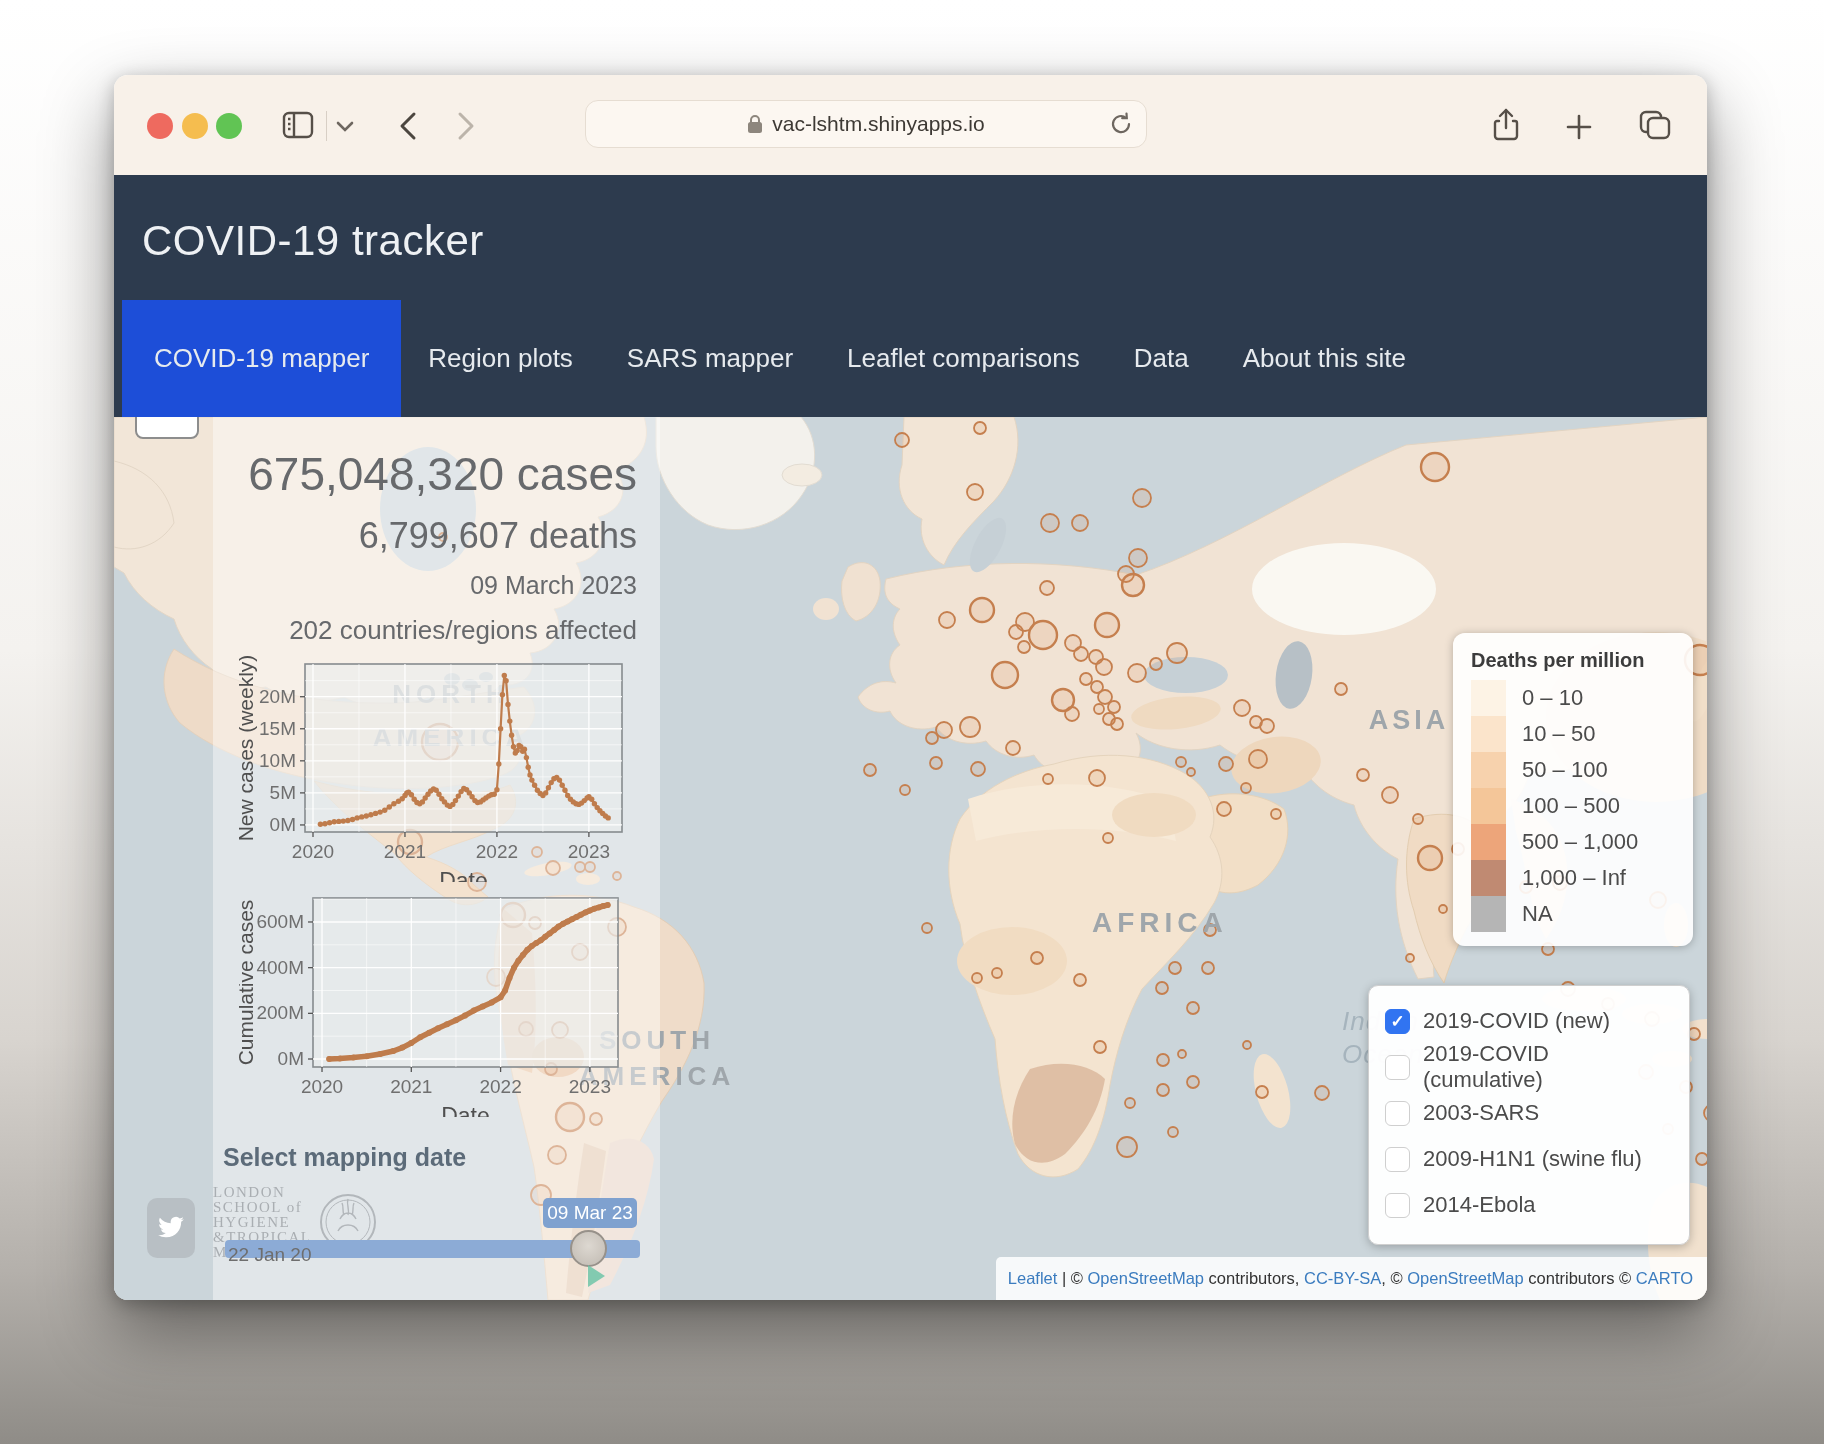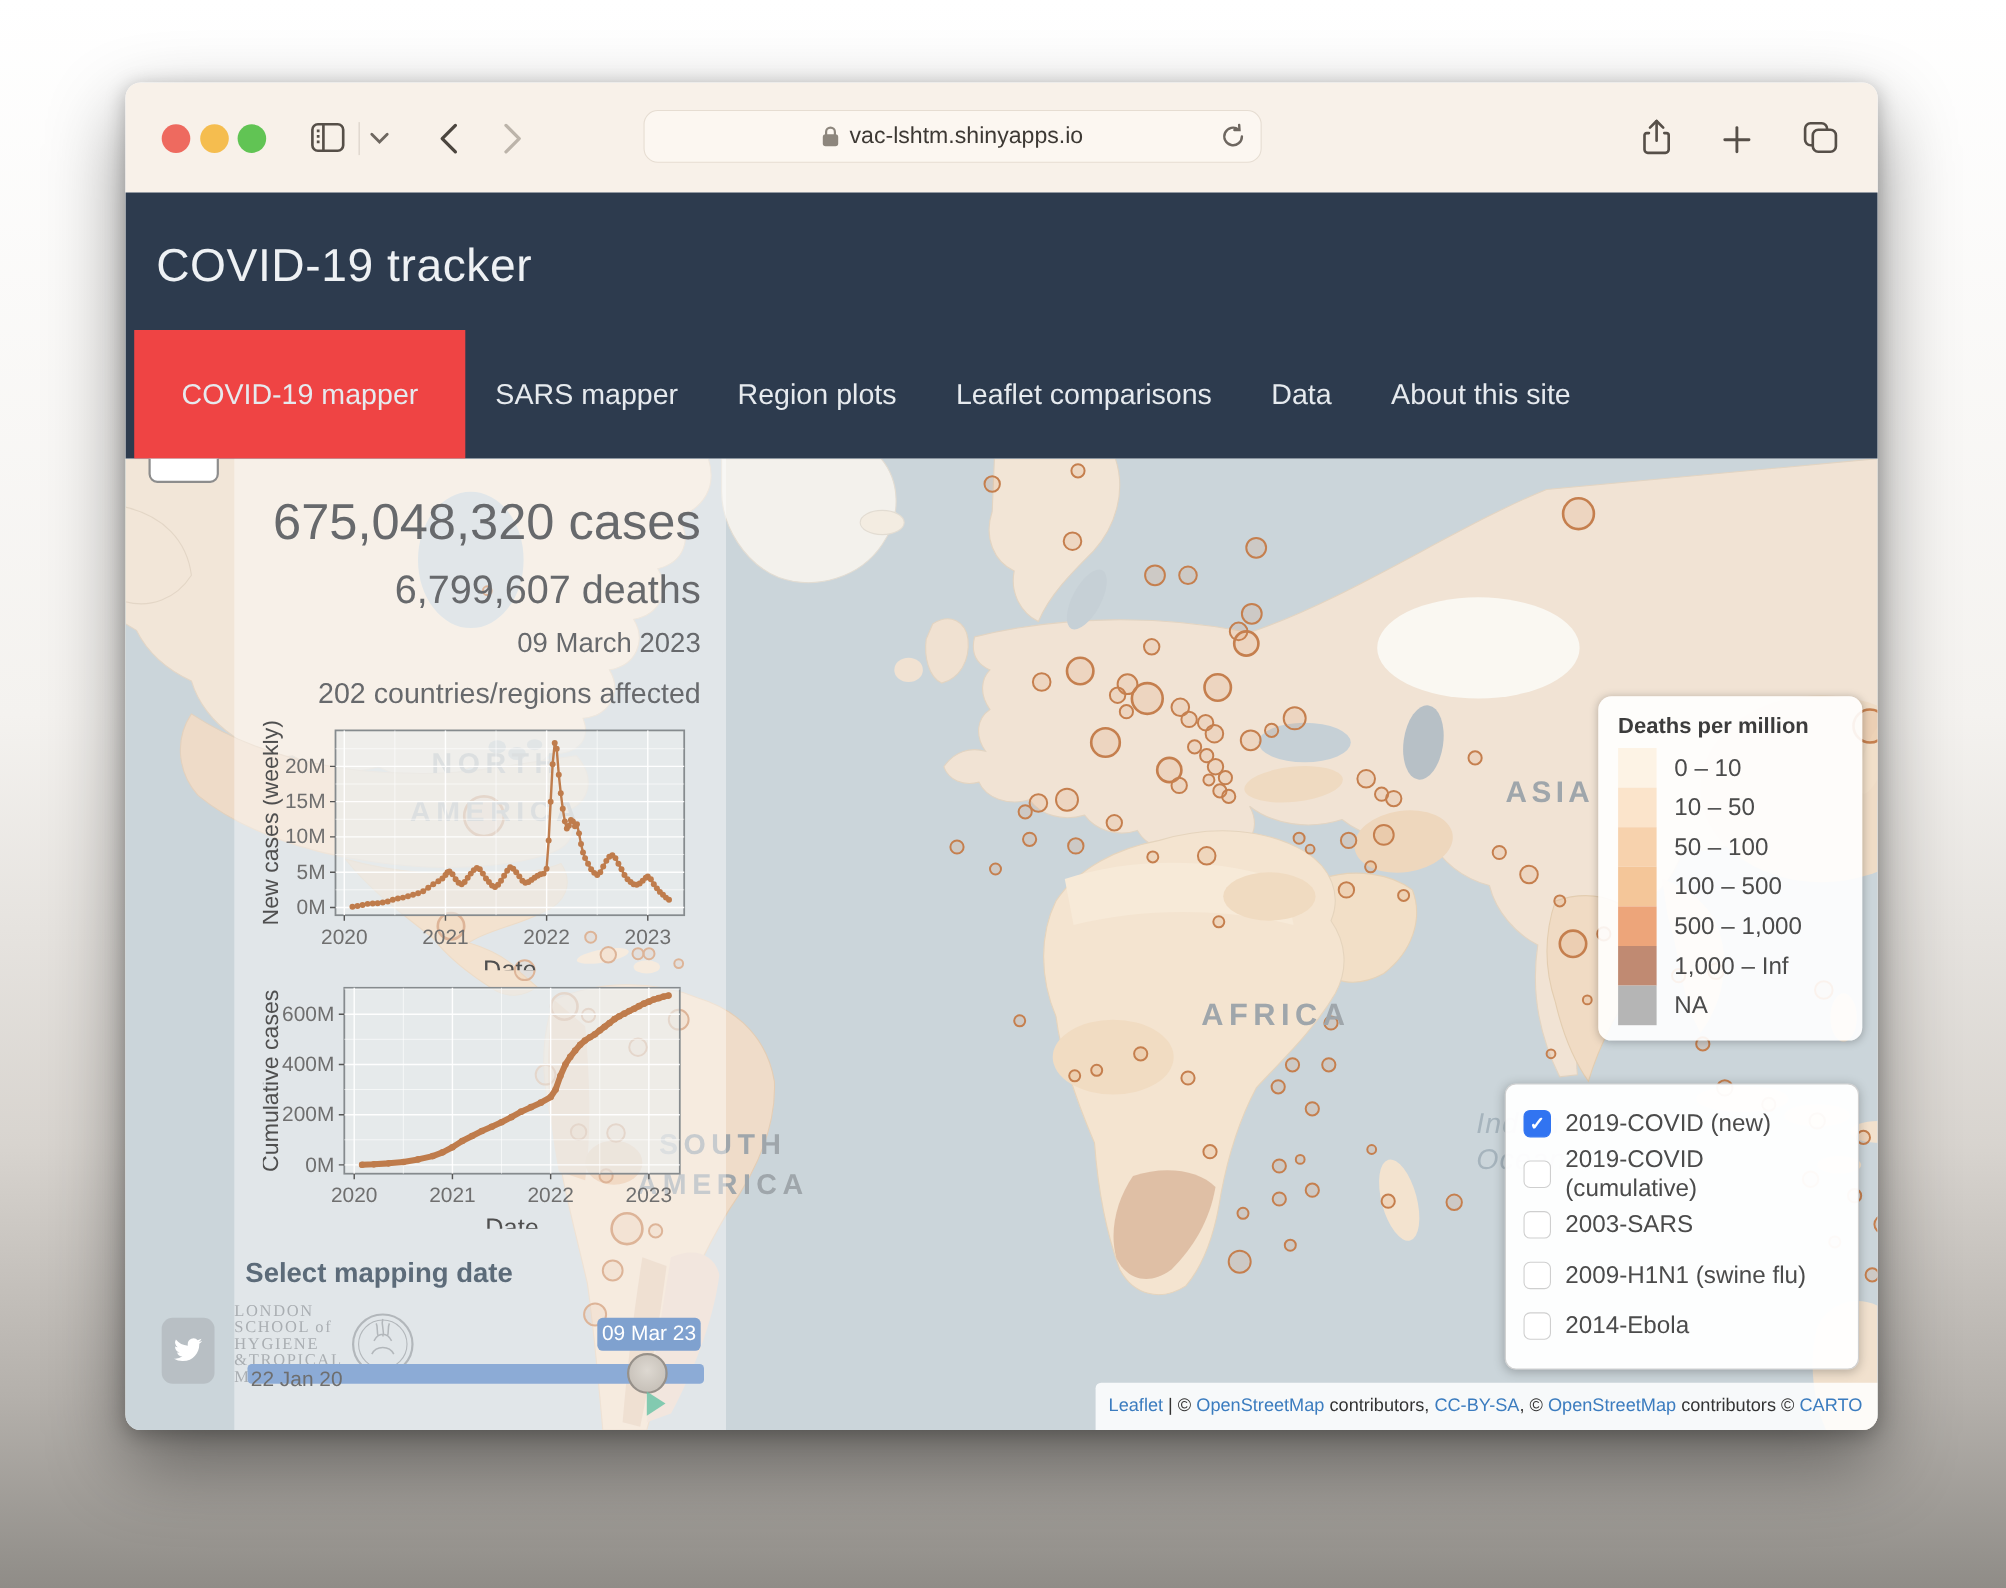"COVID-19 mapper" .tab.active { background: #ef4444 -> #1d4ed8; padding: 0 43px -> 0 32px }
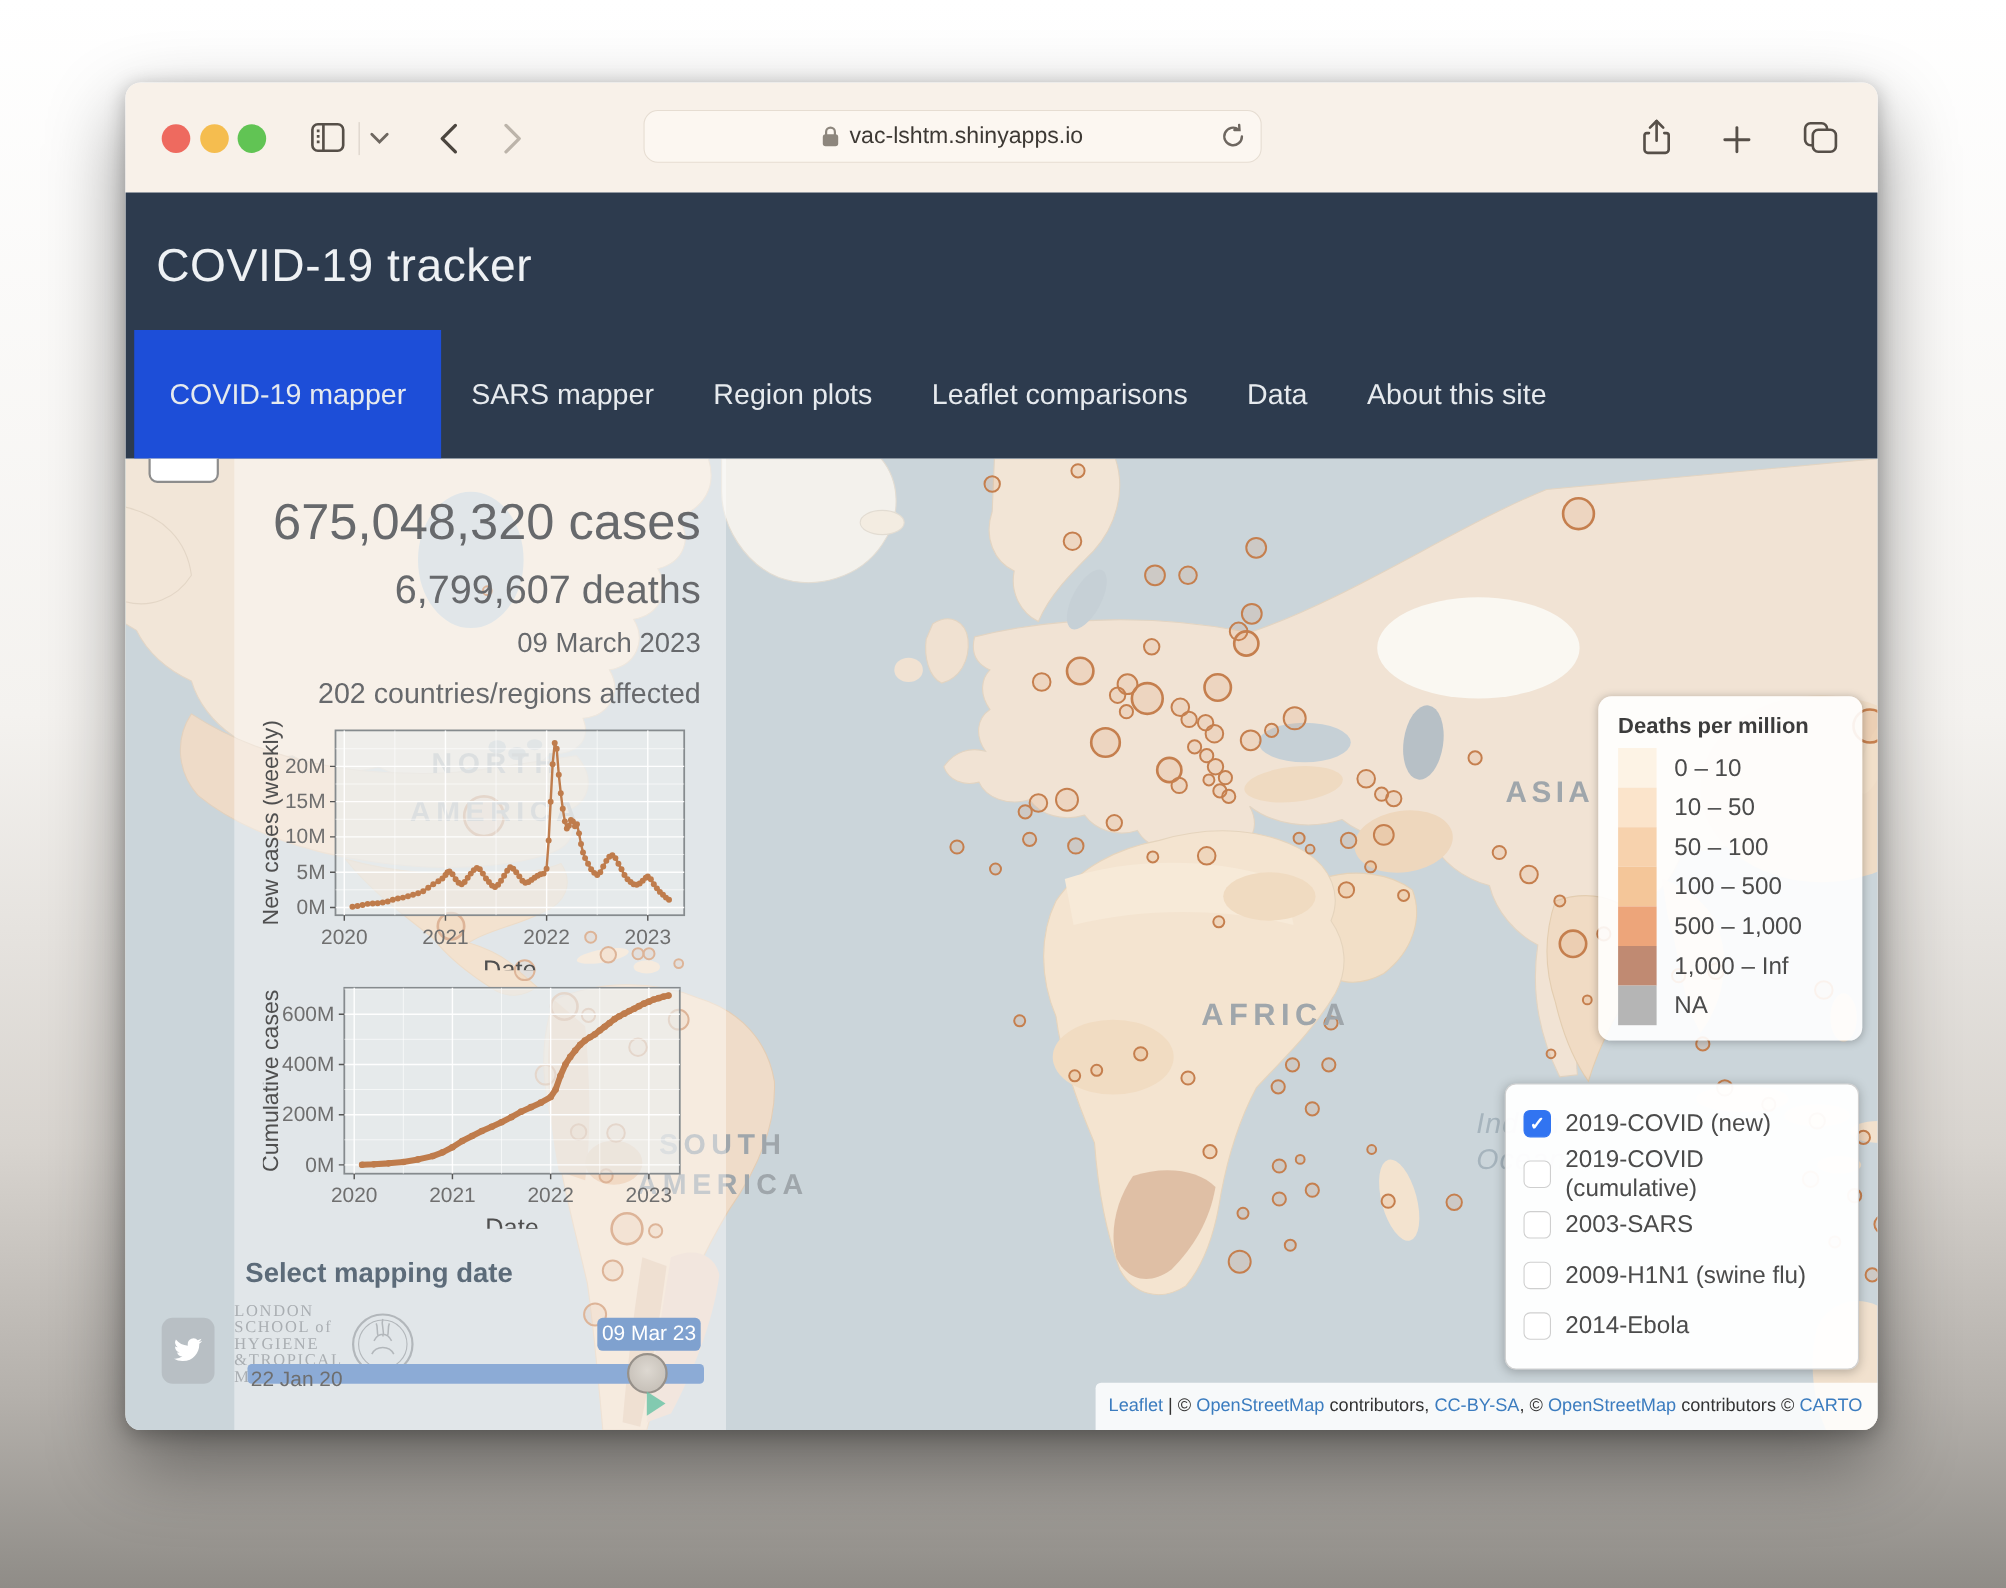"SARS mapper" div.tab { order: before "Region plots" -> after "Region plots" }
